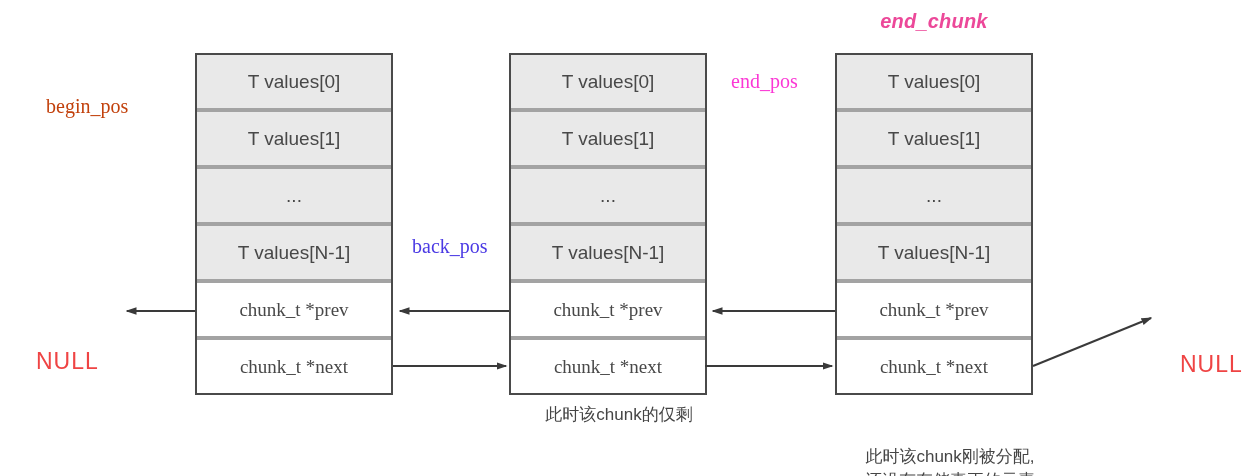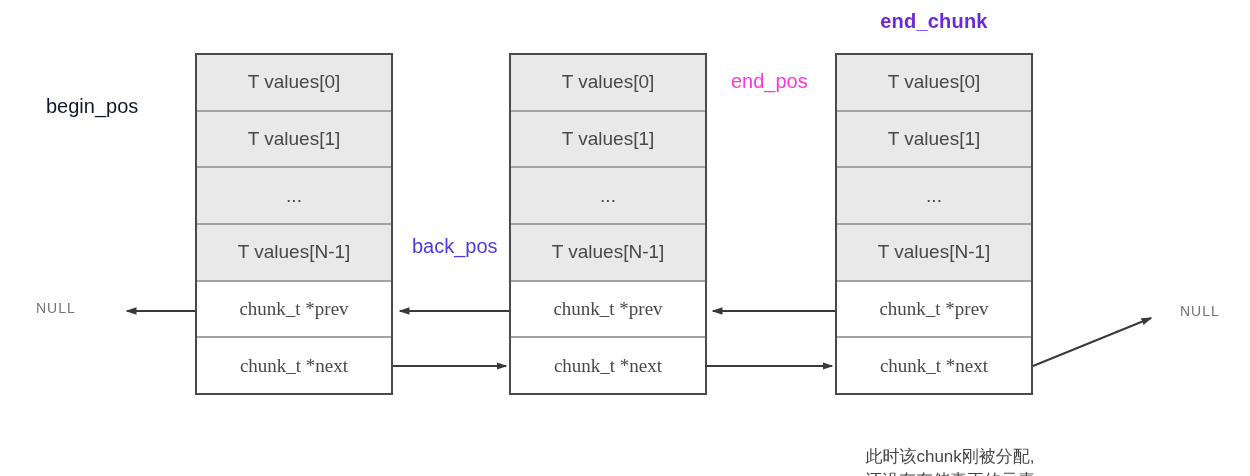"end_chunk" .title-magenta { color: #6d28d9 -> #ec4899; font-style: none -> italic }
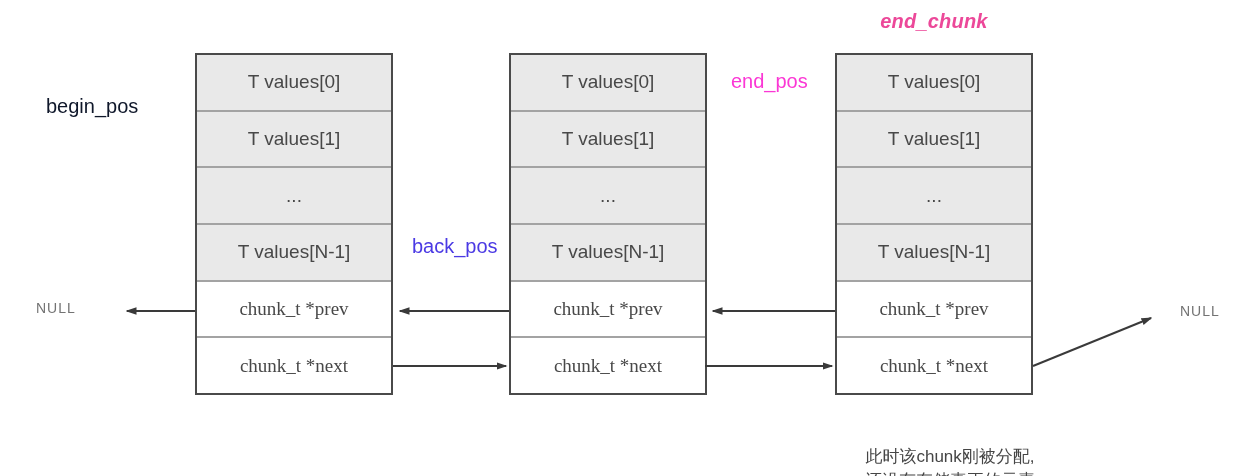"end_pos" .pos-label { font-family: none -> Liberation Serif, serif }
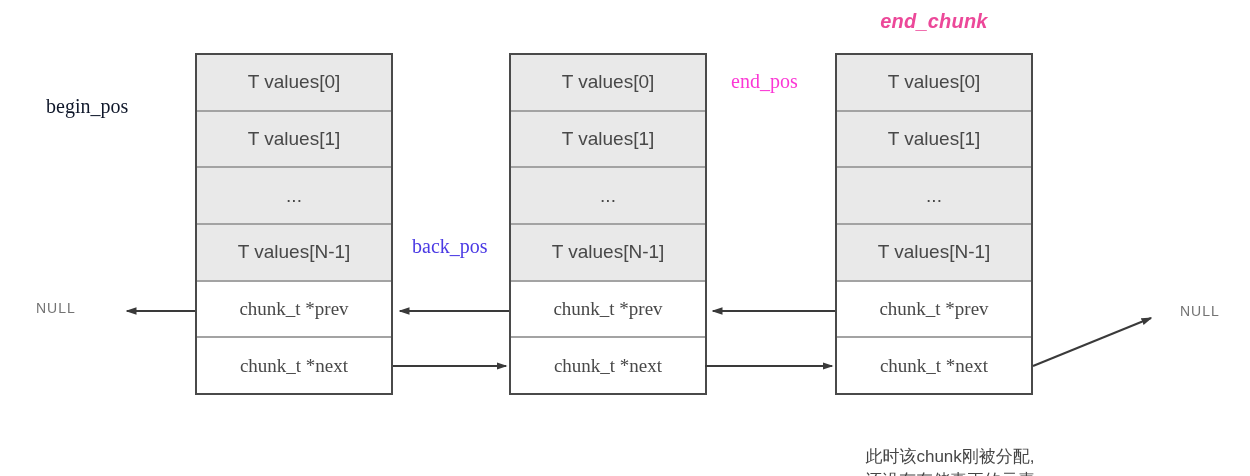"begin_pos" .pos-red { color: #0f172a -> #c2410c }
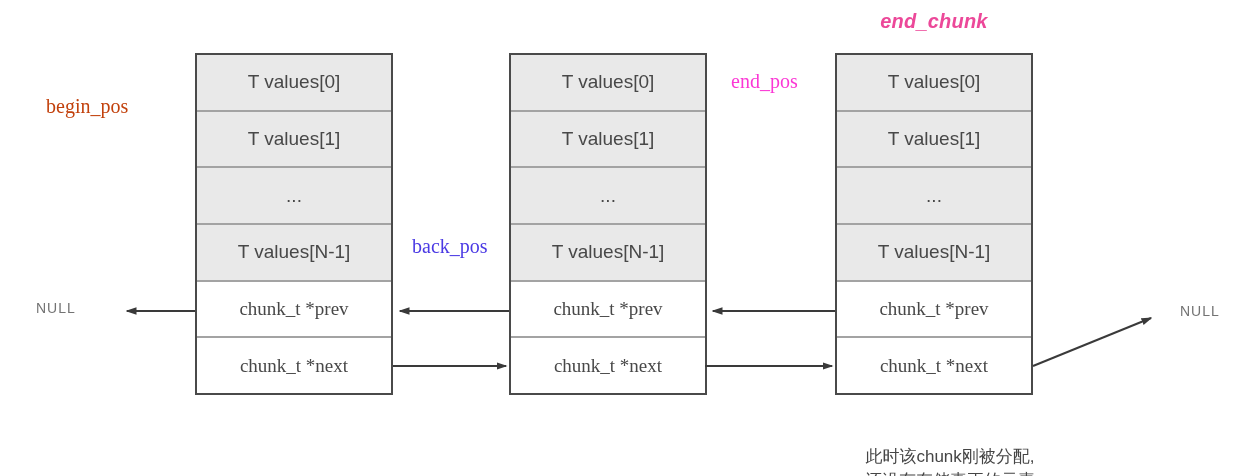"T values[1]" .chunk .cell + .cell { border-top: 2px solid #a3a3a3 -> 4px solid #a3a3a3 }
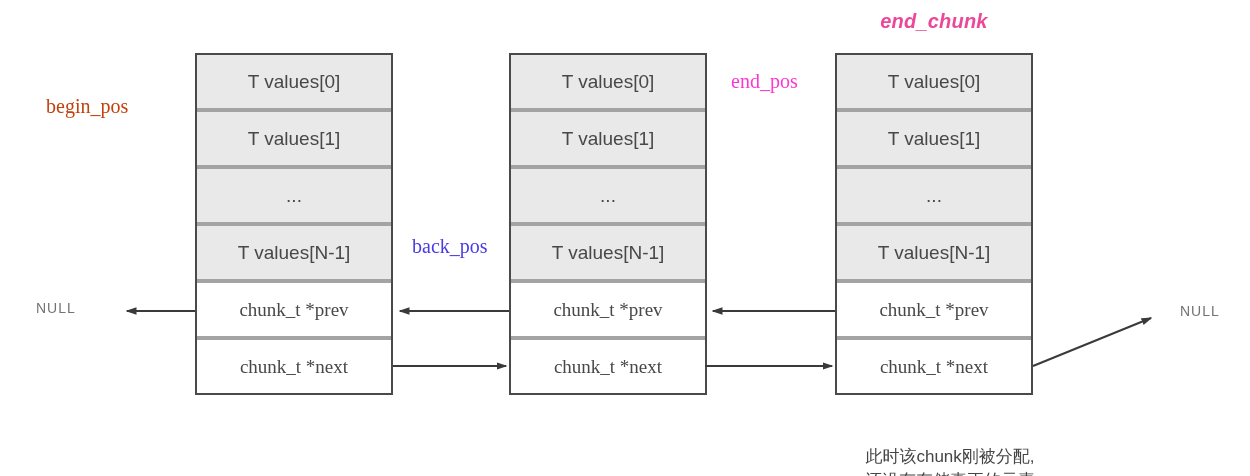"NULL" .null-label { color: #737373 -> #ef4444; font-size: 14px -> 23px; margin-top: none -> 48px }
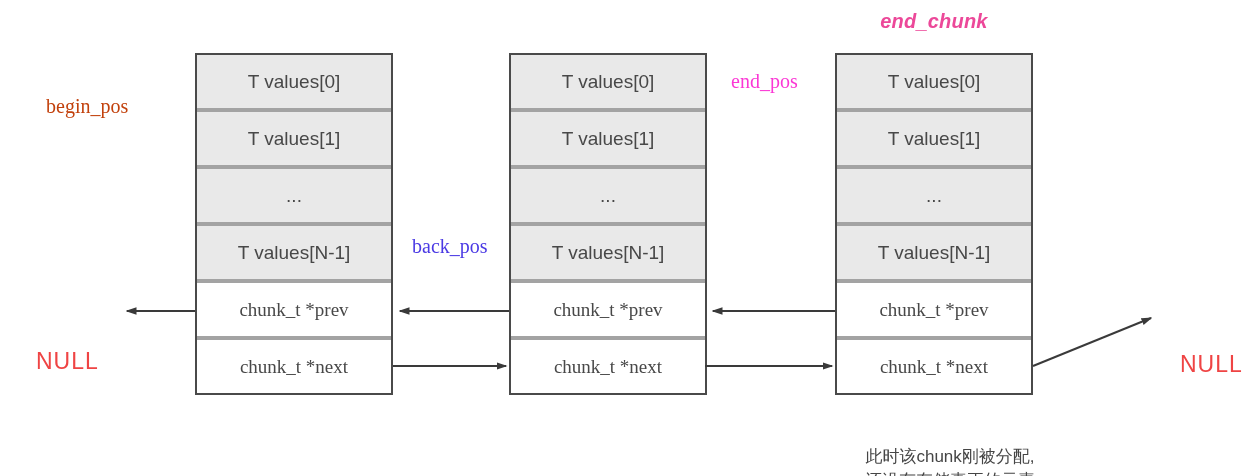"此时该chunk的仅剩" div { html: none -> <div>此时该chunk的仅剩</div> }
